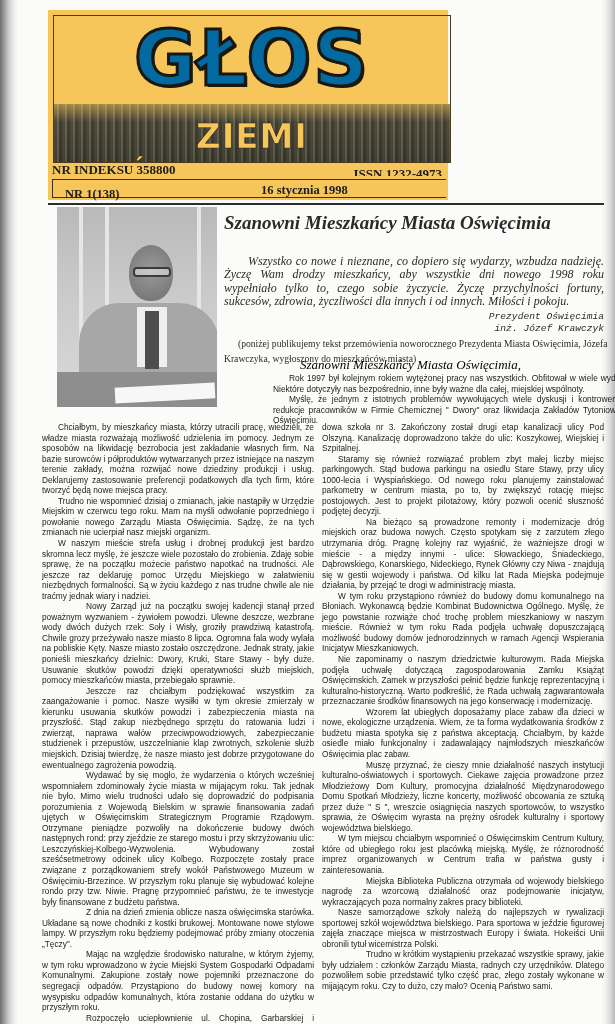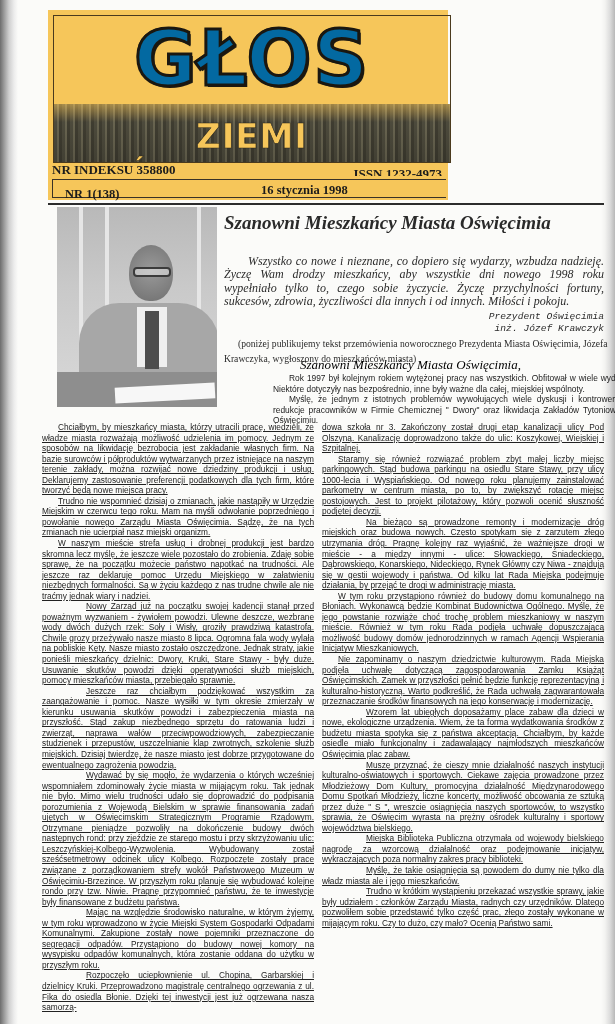"Chciałbym, by mieszkańcy miasta, którzy" .col p { text-decoration: underline -> none }
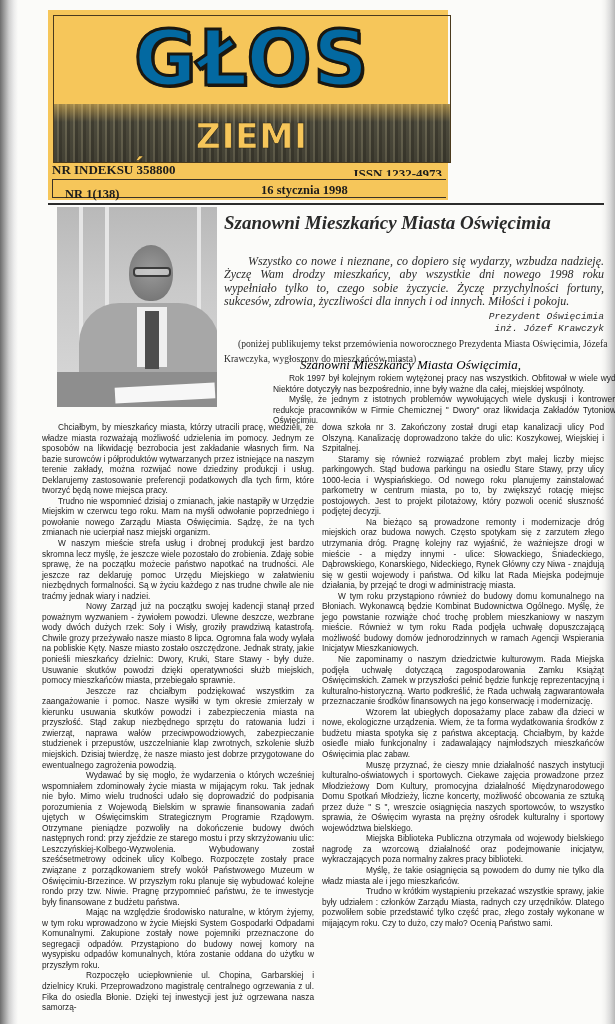"W tym miejscu chciałbym wspomnieć" p { html: none -> <p>W tym miejscu chciałbym wspomnieć o Oświęcimskim Centrum Kultury, które od ubiegłego roku jest placówką miejską. Myślę, że różnorodność imprez organizowanych w Centrum trafia w państwa gusty i zainteresowania.</p> }
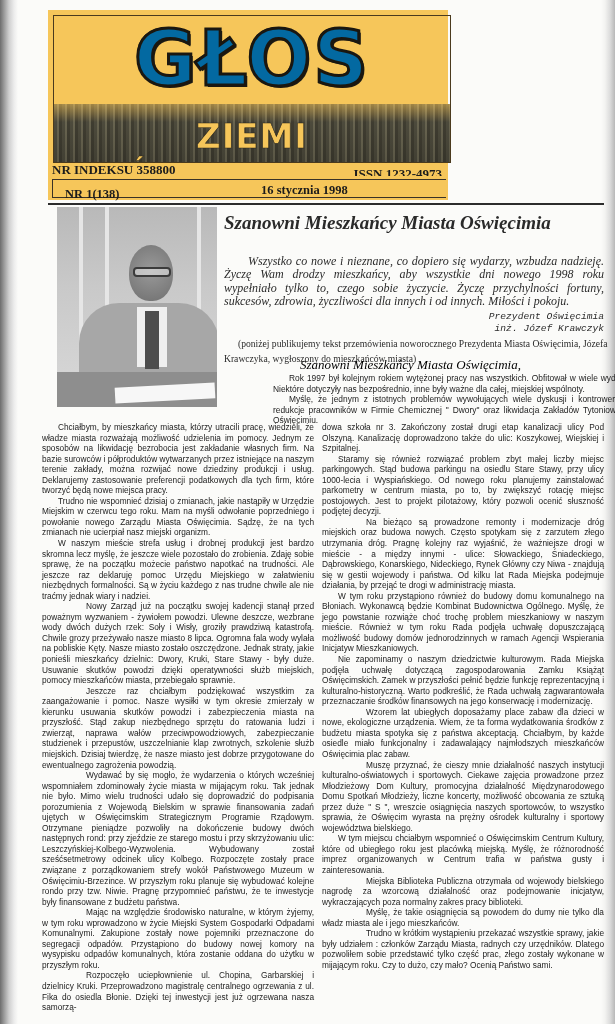"Z dnia na dzień zmienia" p.wide-indent { html: none -> <p>Z dnia na dzień zmienia oblicze nasza oświęcimska starówka. Układane są nowe chodniki z kostki brukowej. Montowane nowe stylowe lampy. W przyszłym roku będziemy podejmować próby zmiany otoczenia „Tęczy”.</p> }
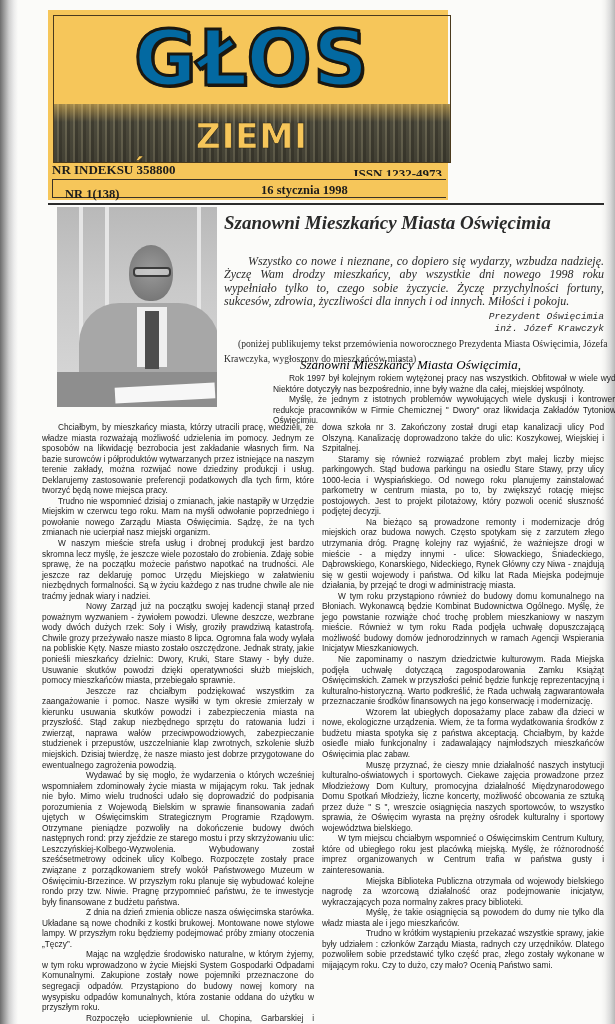"Nasze samorządowe szkoły należą do" p { html: none -> <p>Nasze samorządowe szkoły należą do najlepszych w rywalizacji sportowej szkół województwa bielskiego. Para sportowa w jeździe figurowej zajęła znaczące miejsca w mistrzostwach Europy i świata. Hokeiści Unii obronili tytuł wicemistrza Polski.</p> }
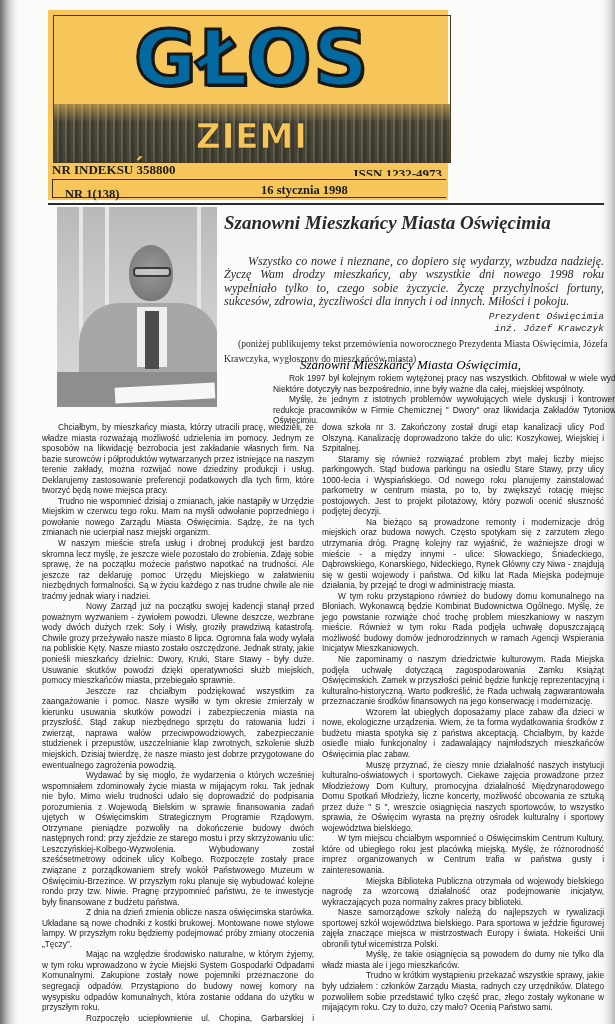"Myślę, że takie osiągnięcia są" p.wide-indent { html: <p>Myślę, że takie osiągnięcia są powodem do dumy nie tylko dla władz miasta ale i jego mieszkańców.</p> -> none }
